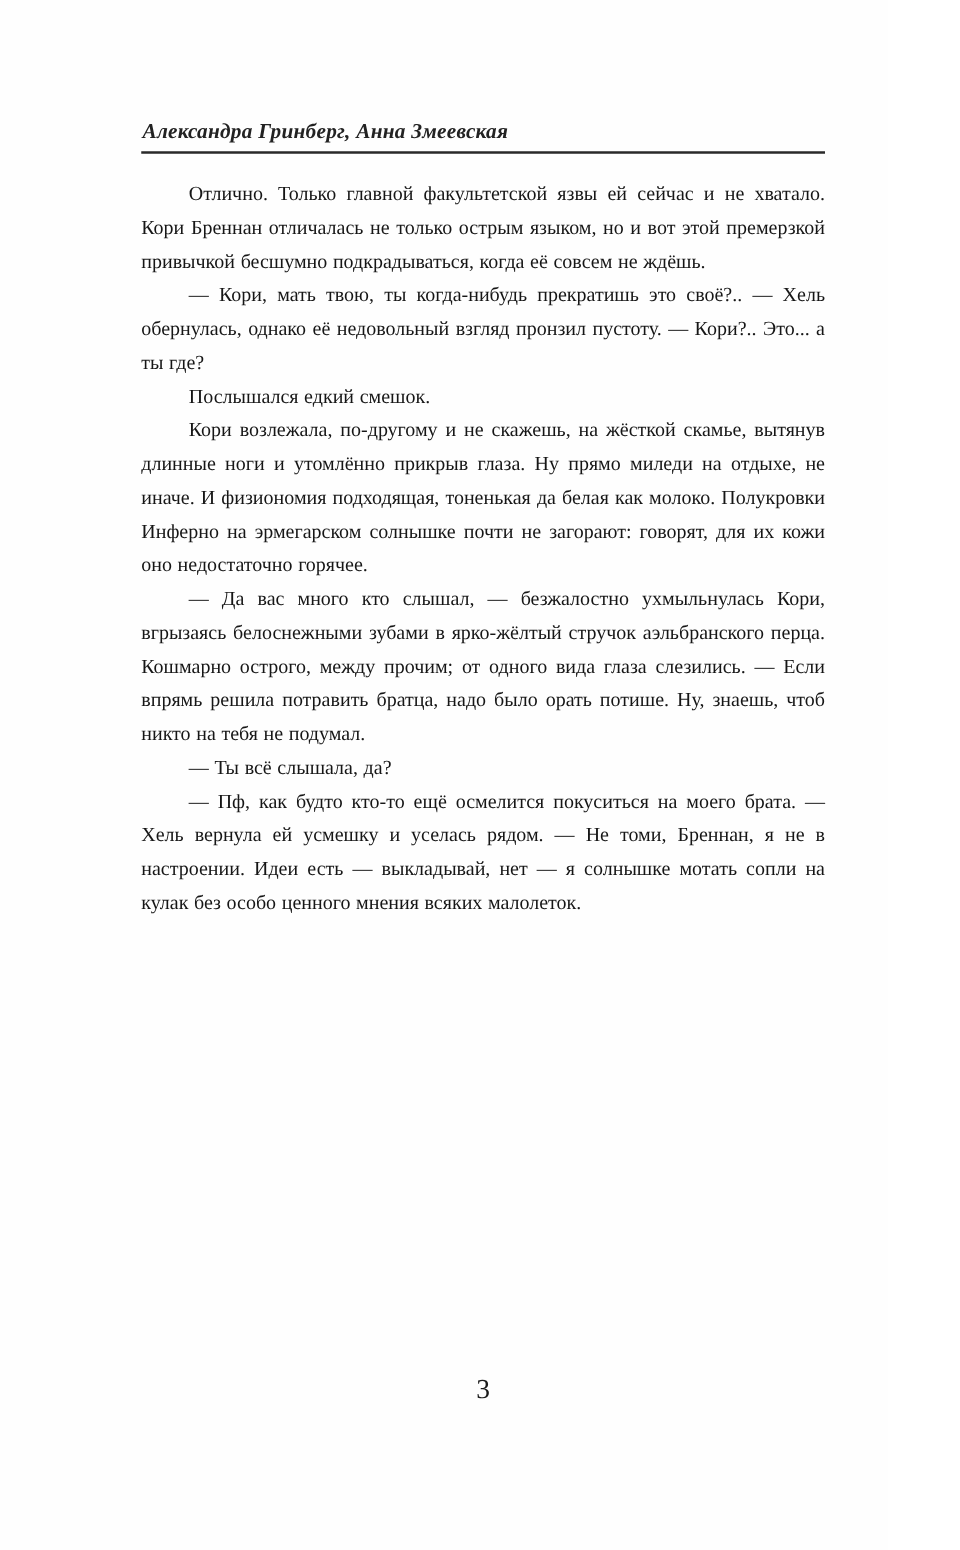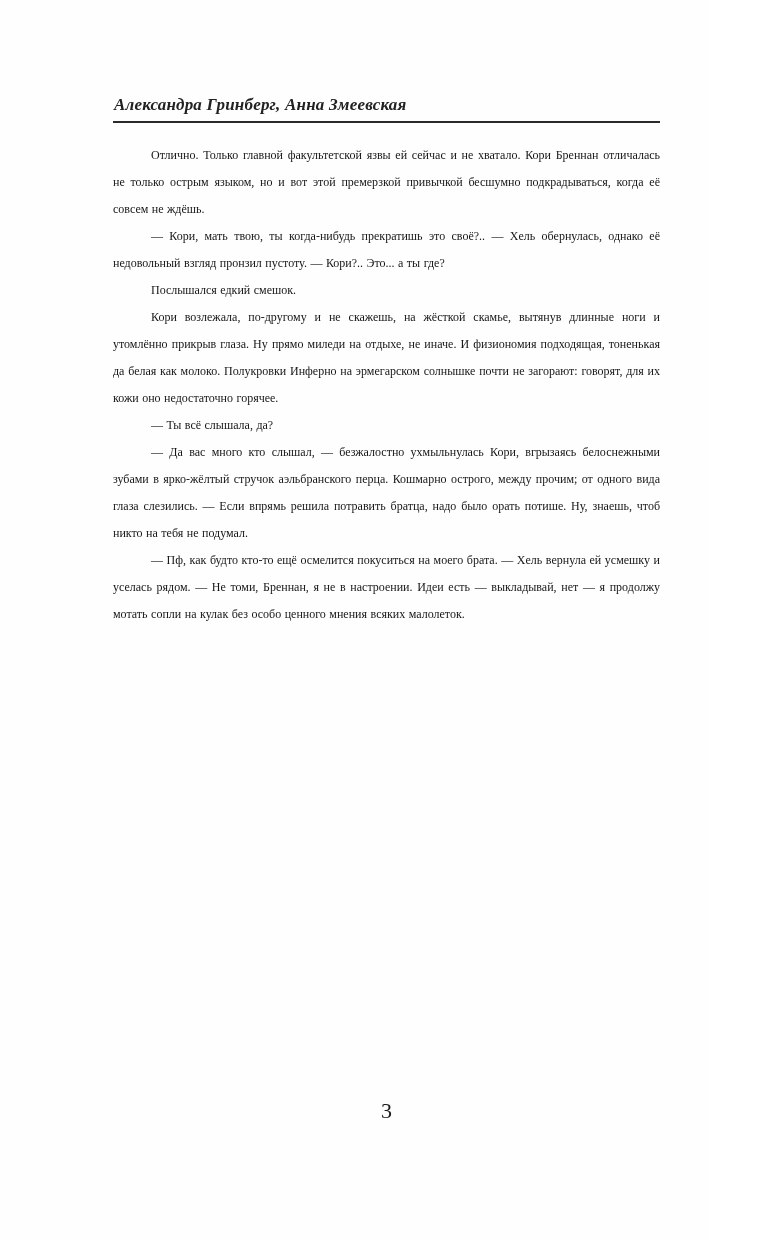"Отлично. Только главной факультетской" .body-text { font-size: 12px -> 16px }
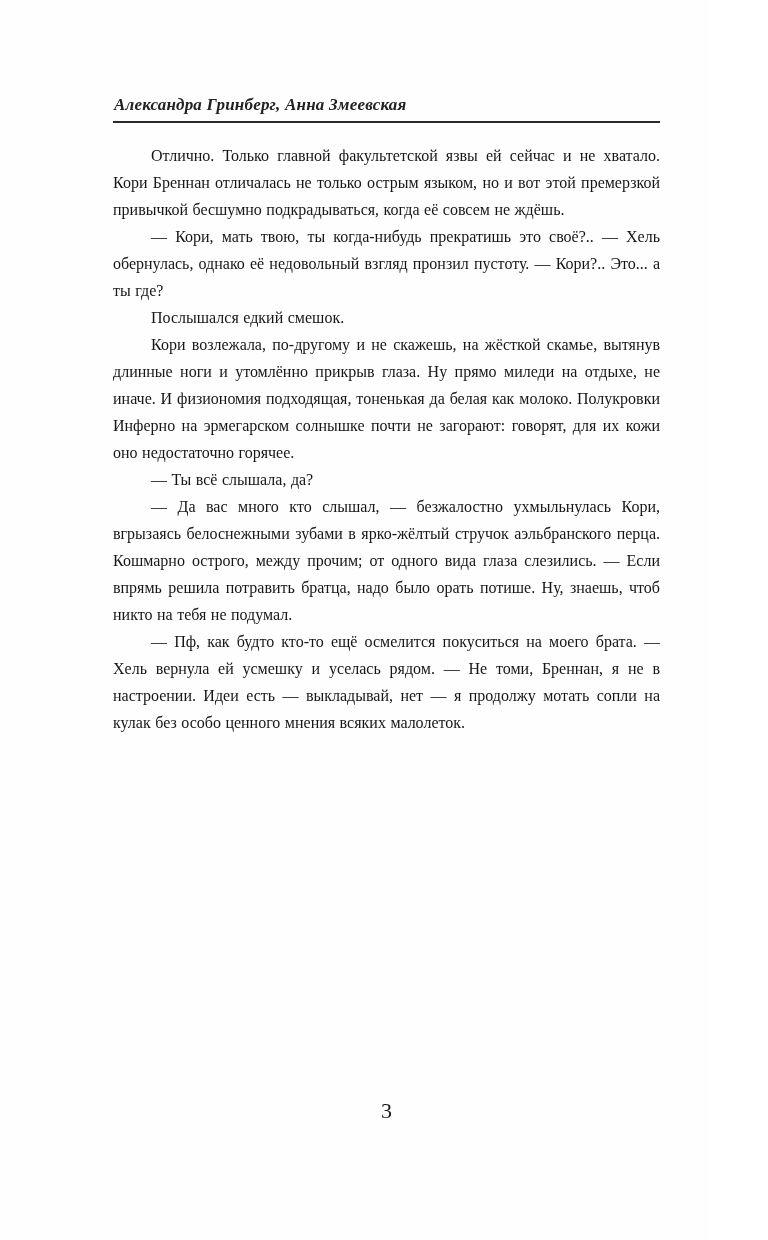"— Ты всё слышала, да?" p { order: before "— Да вас много кто" -> after "— Да вас много кто" }
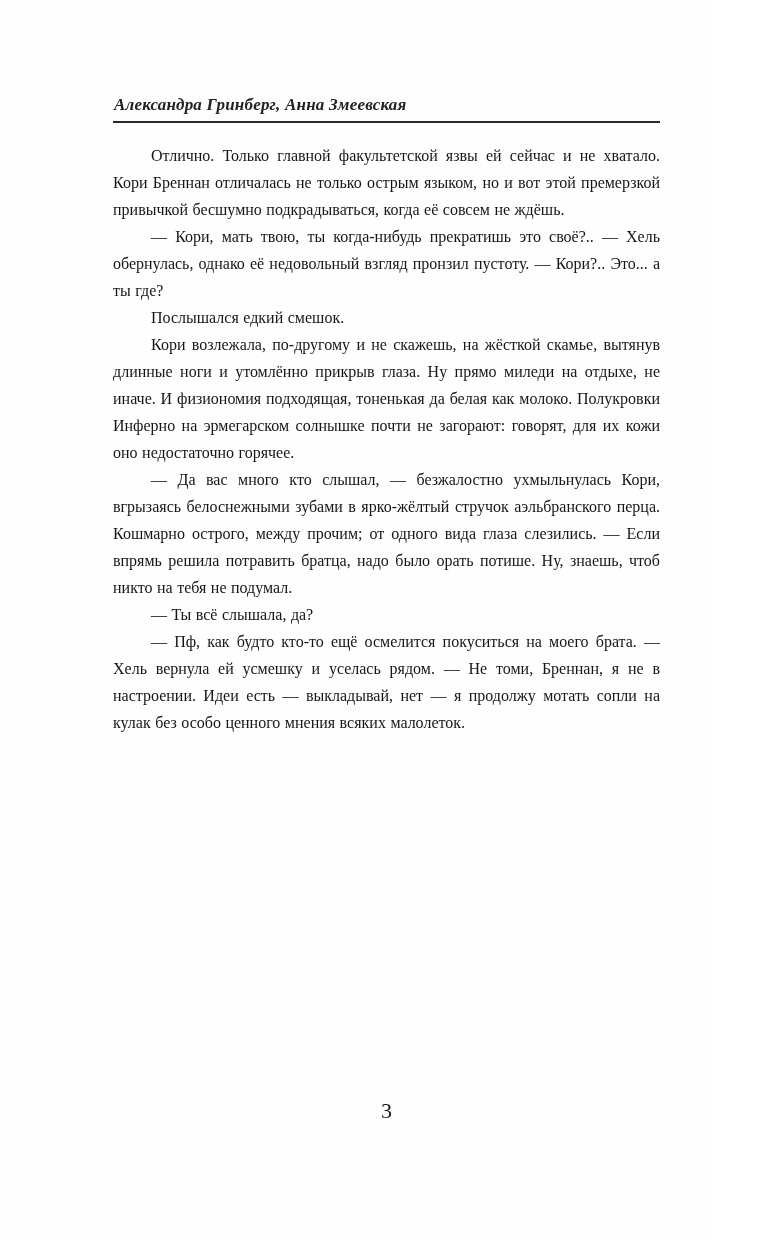"— Пф, как будто кто-то" p { text: продолжу -> солнышке }
